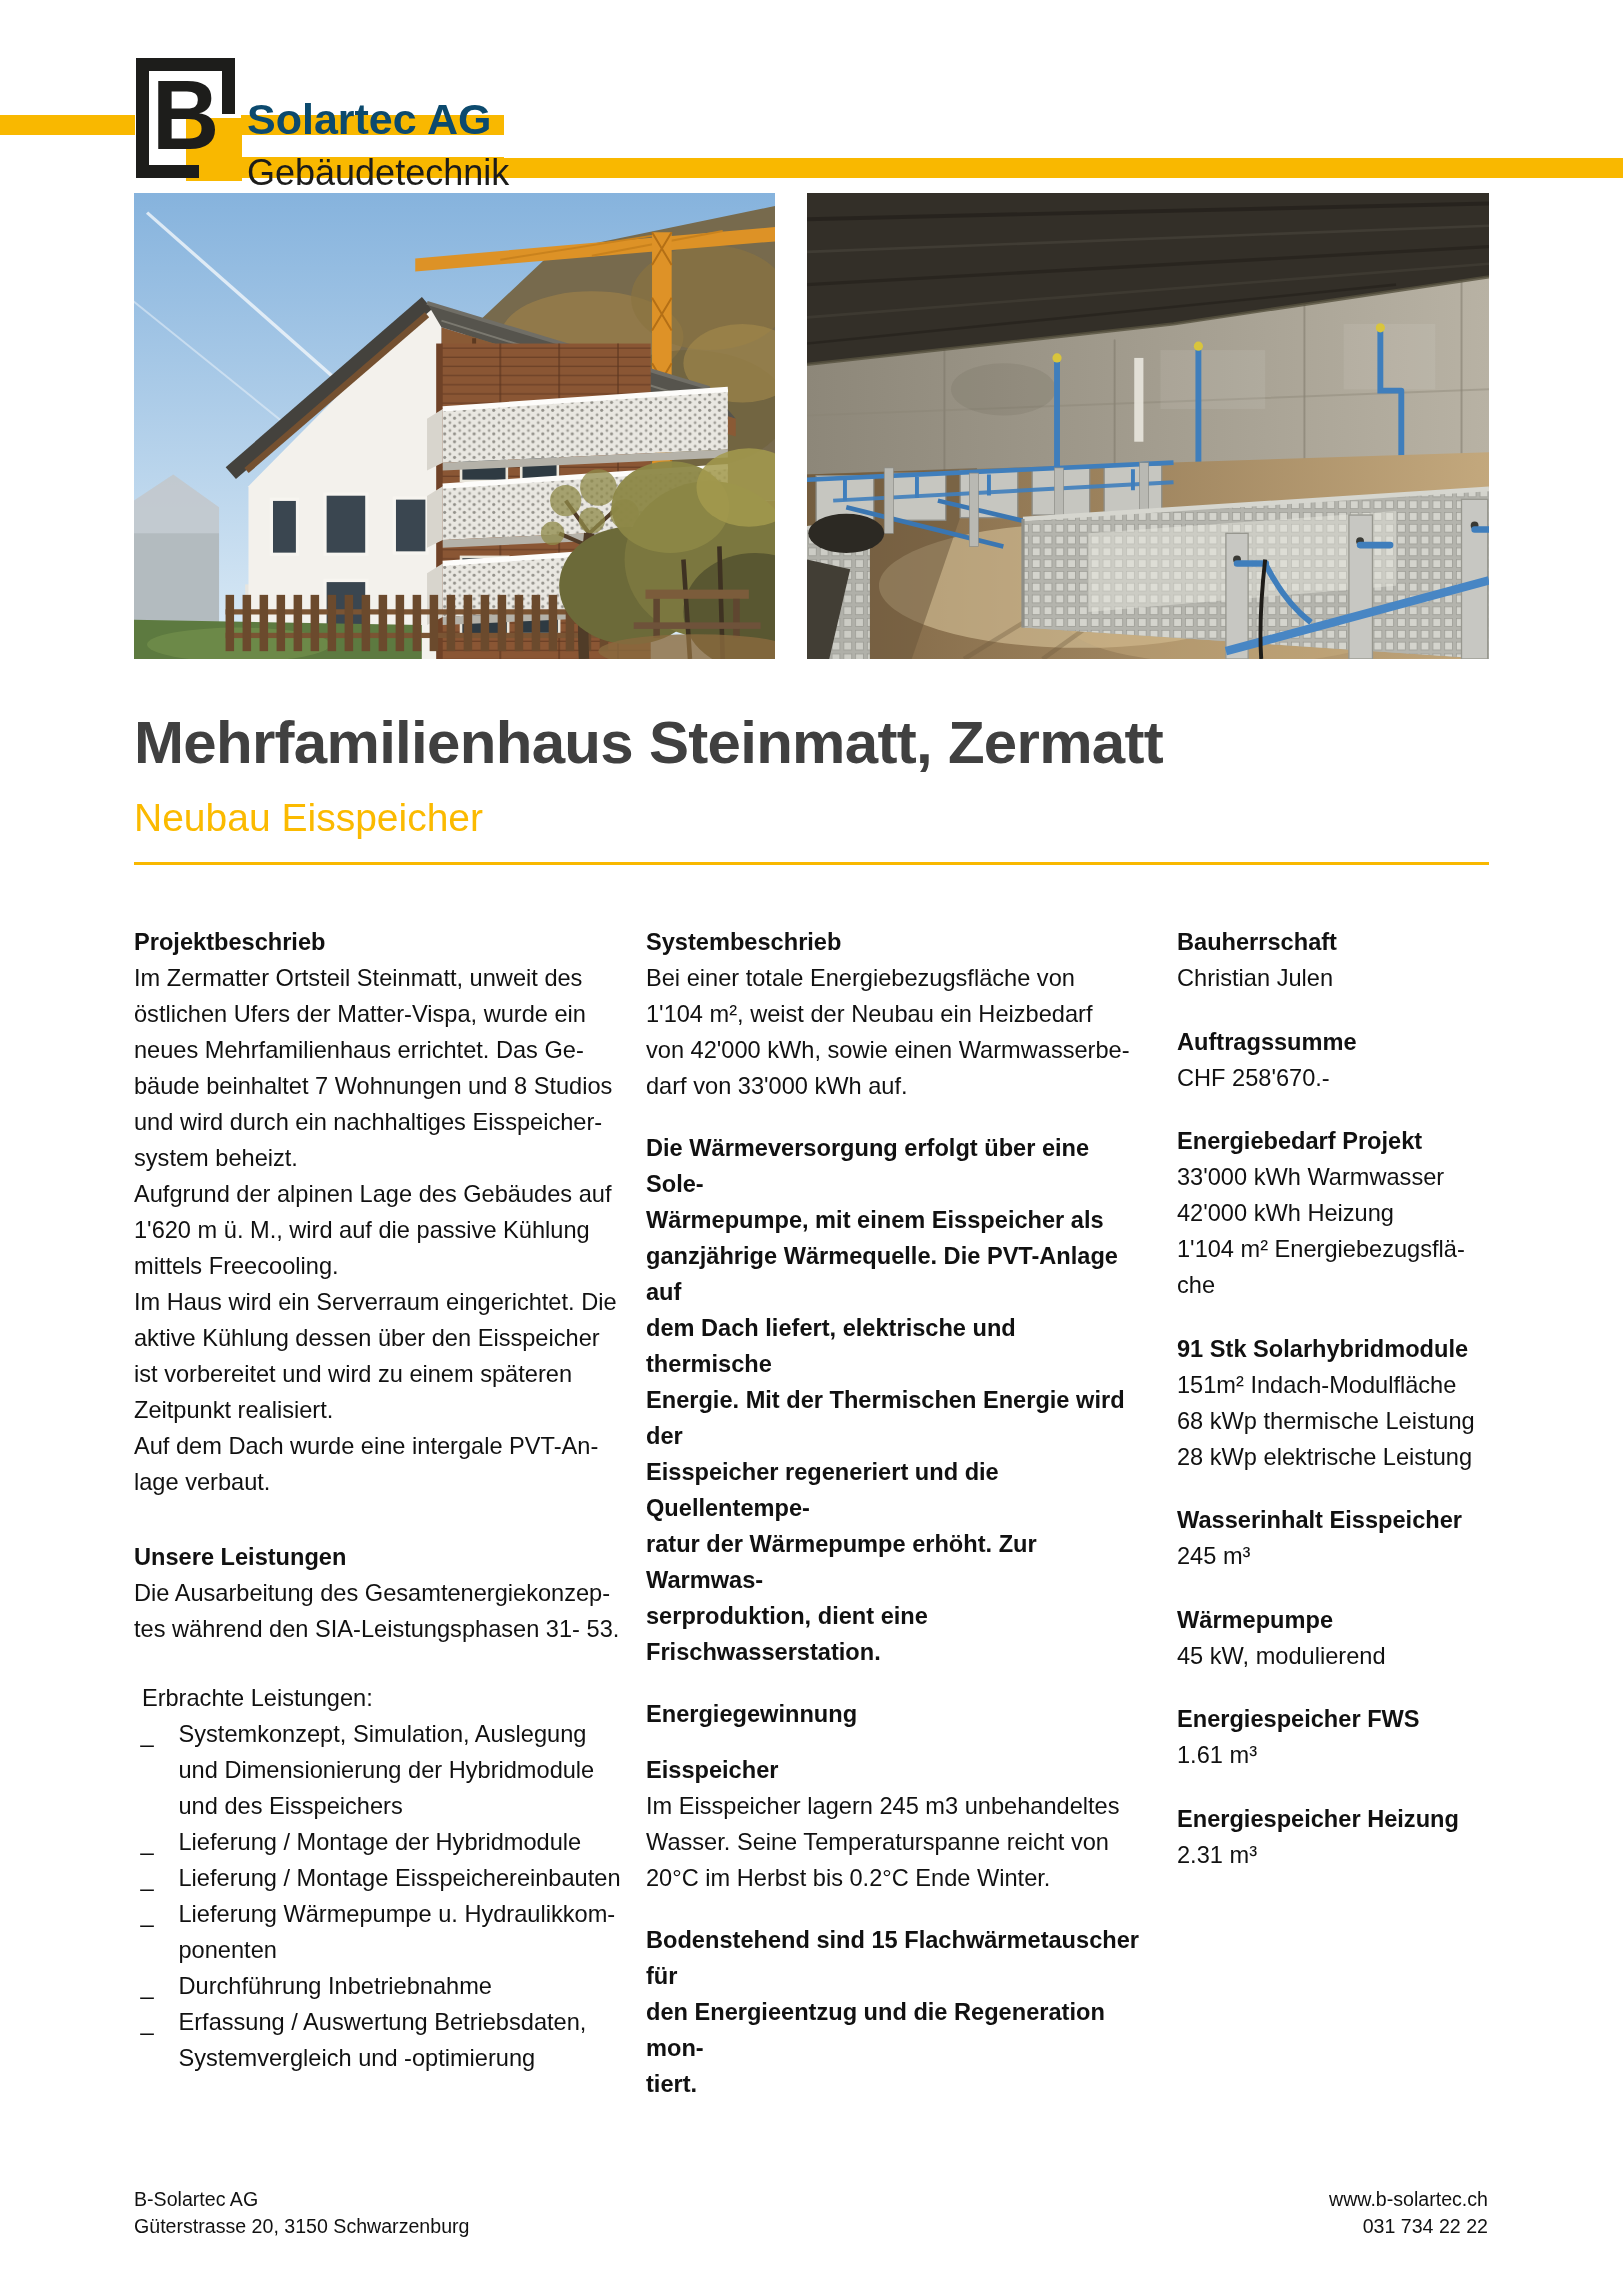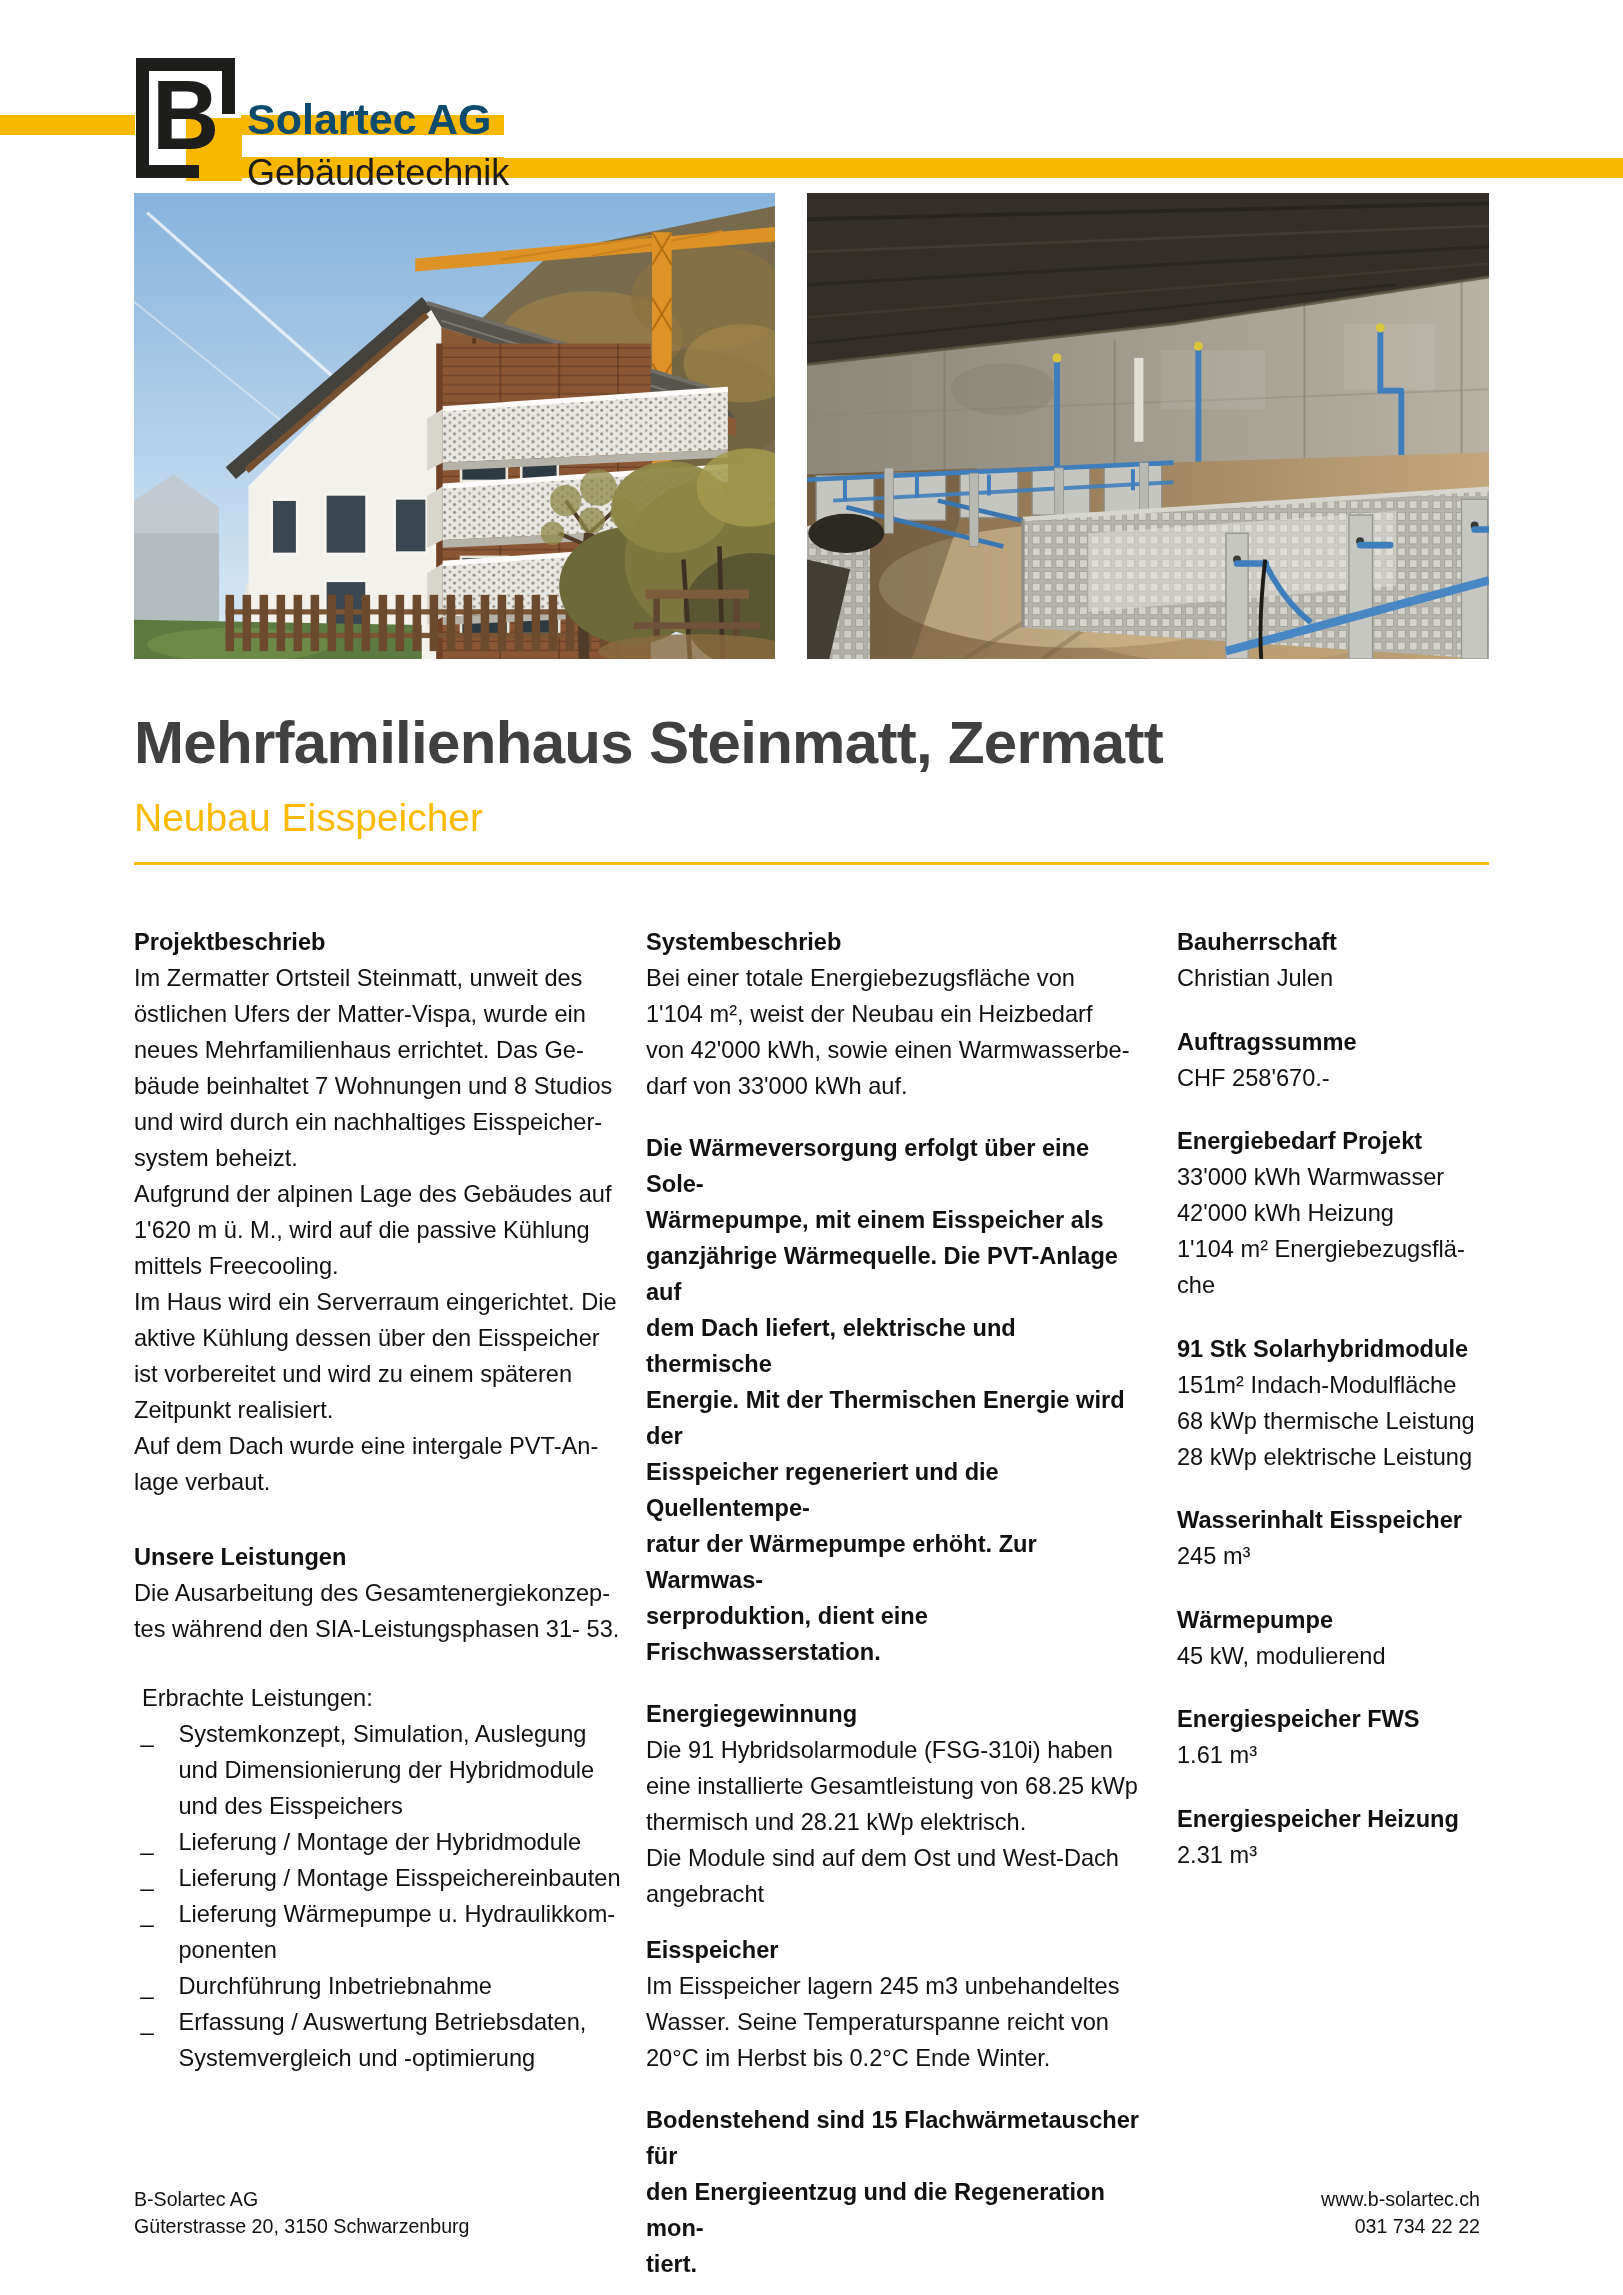"Die 91 Hybridsolarmodule (FSG-310i)" div.pre { html: <div>Die 91 Hybridsolarmodule (FSG-310i) haben eine installierte Gesamtleistung von 68.25 kWp thermisch und 28.21 kWp elektrisch. Die Module sind auf dem Ost und West-Dach angebracht</div> -> none }
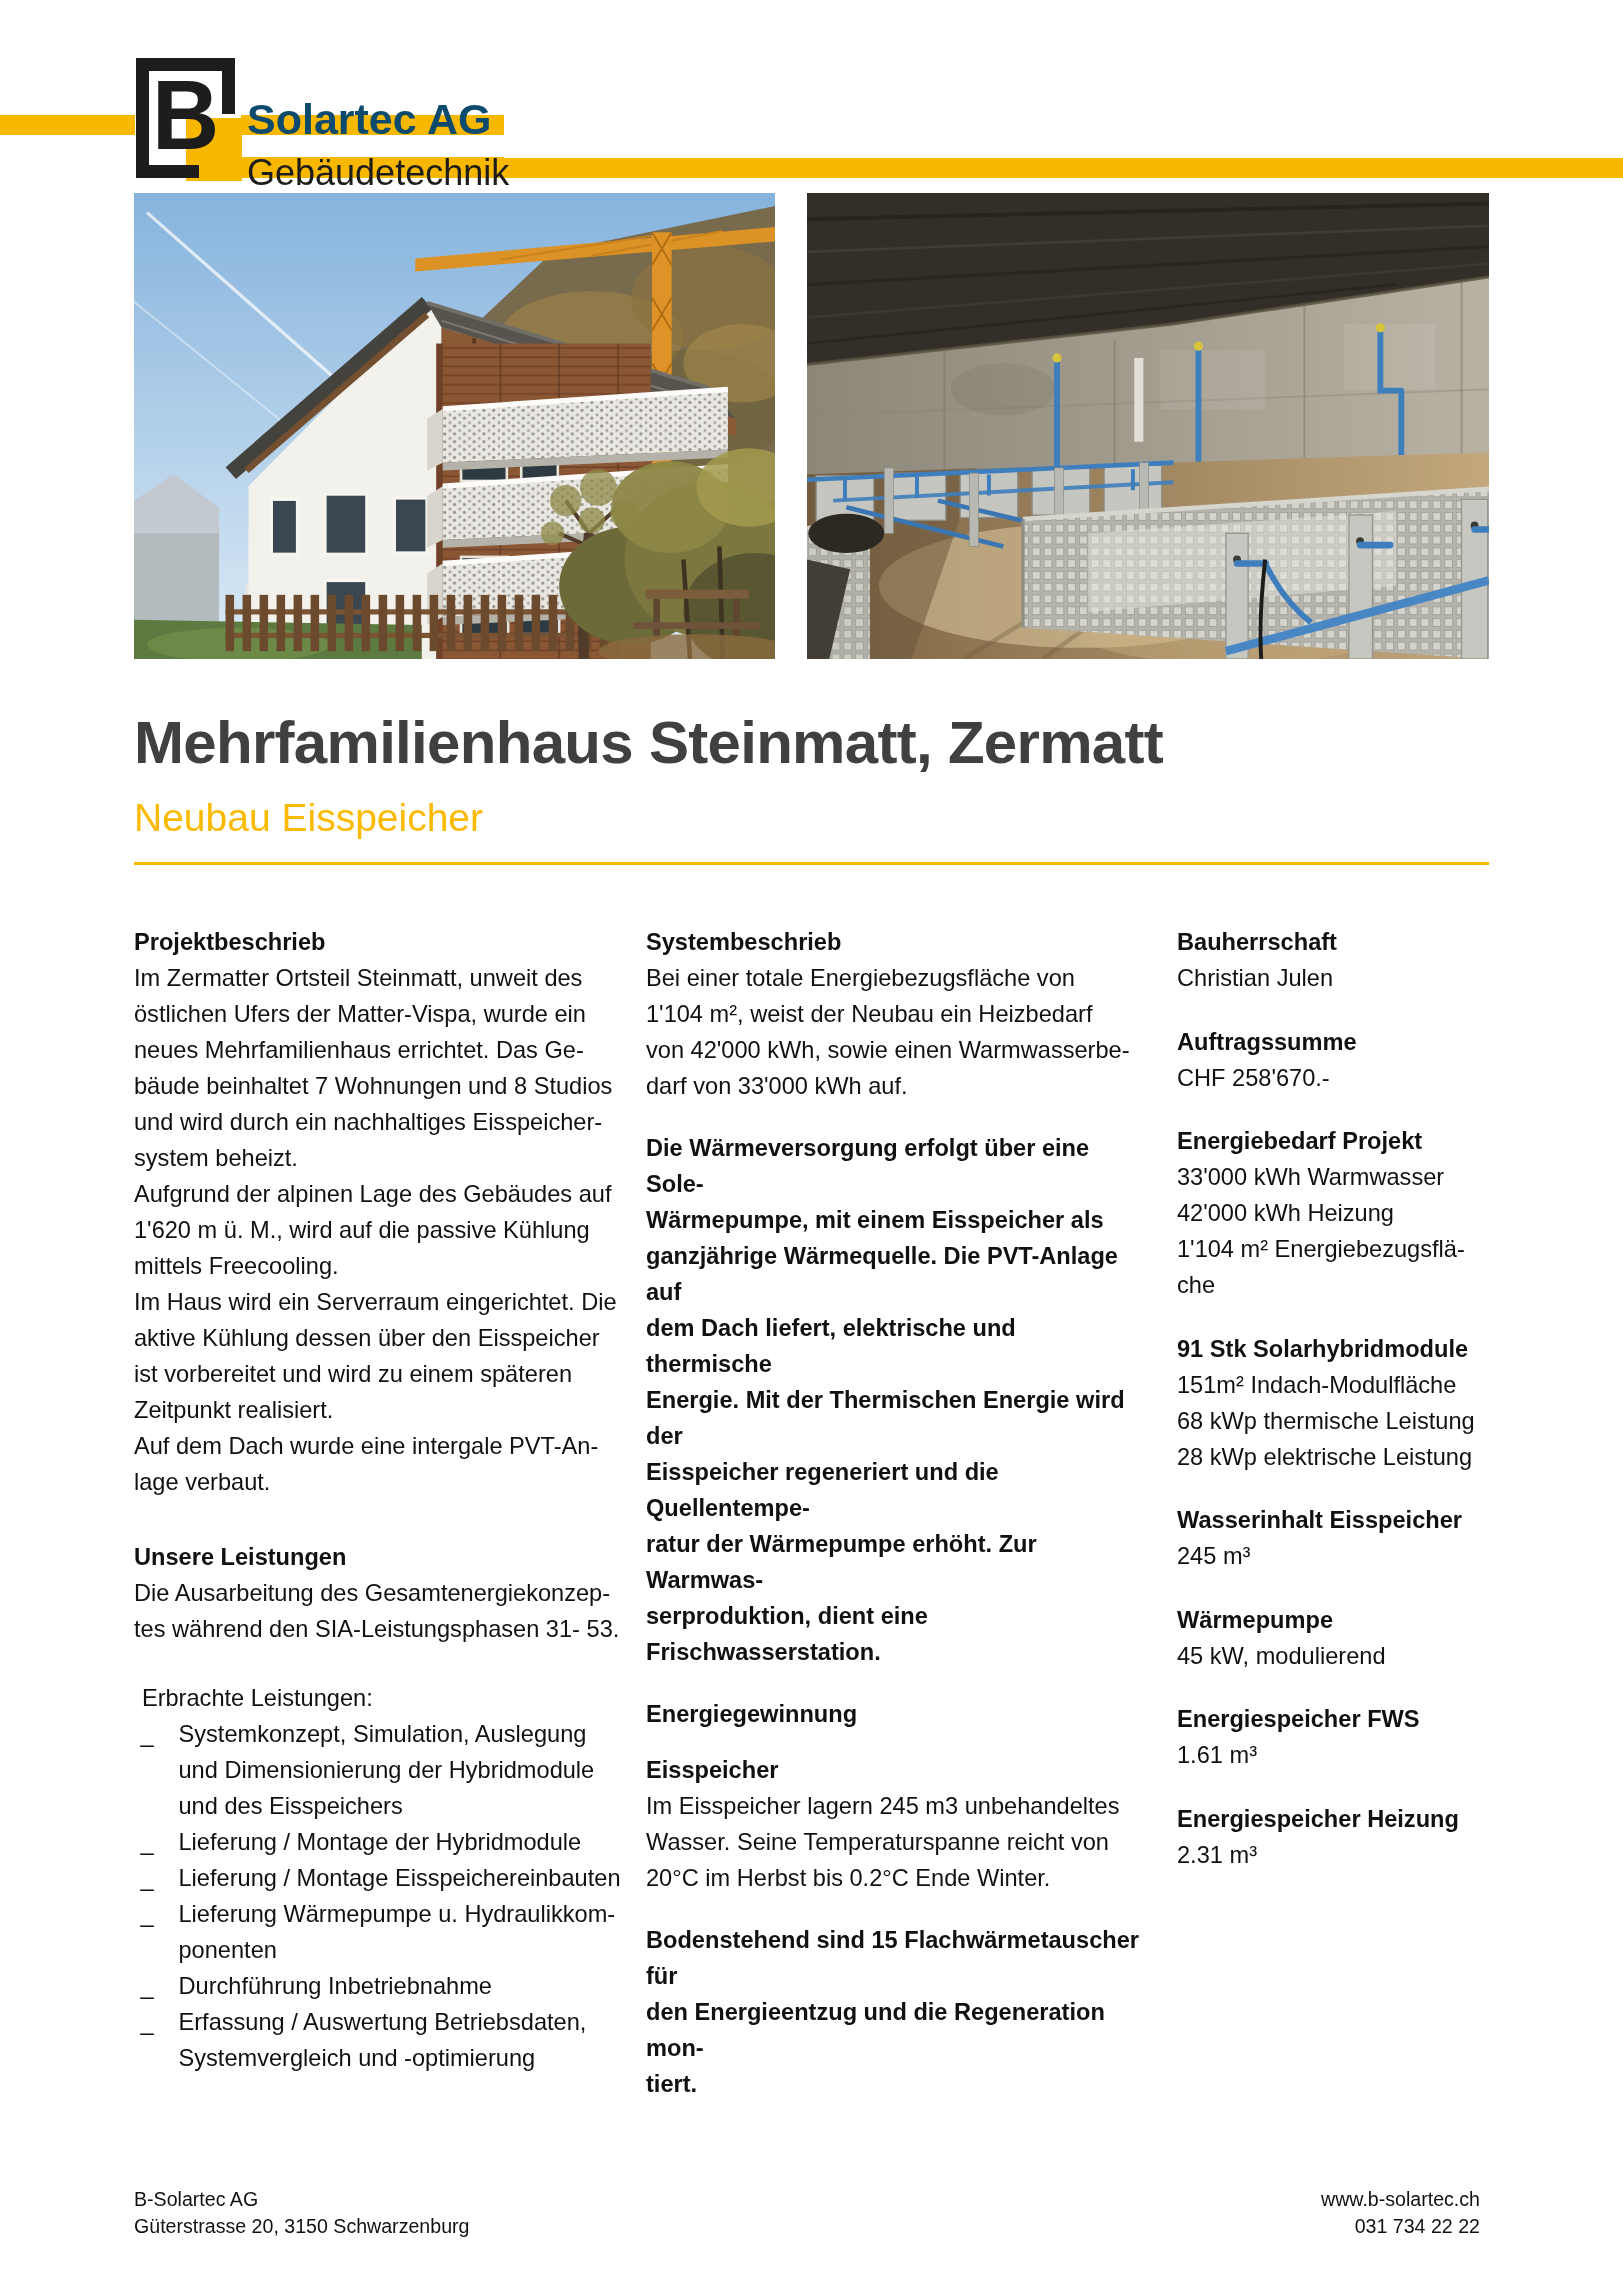"www.b-solartec.ch" .footer-right { right: 143px -> 135px }
